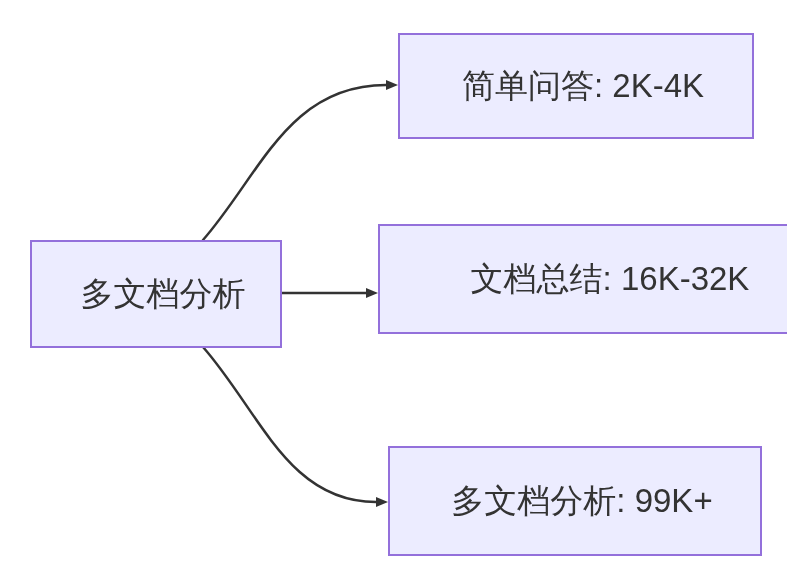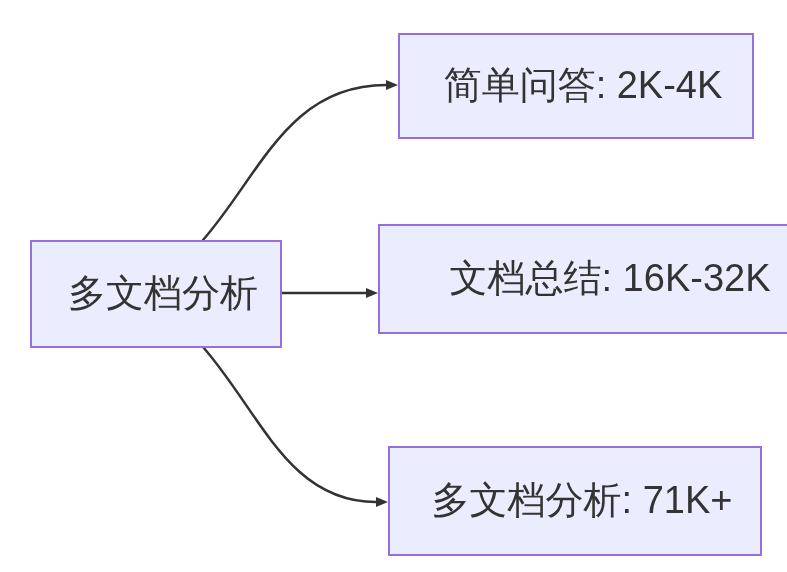"简单问答: 2K-4K" .node { font-size: 38px -> 33px }
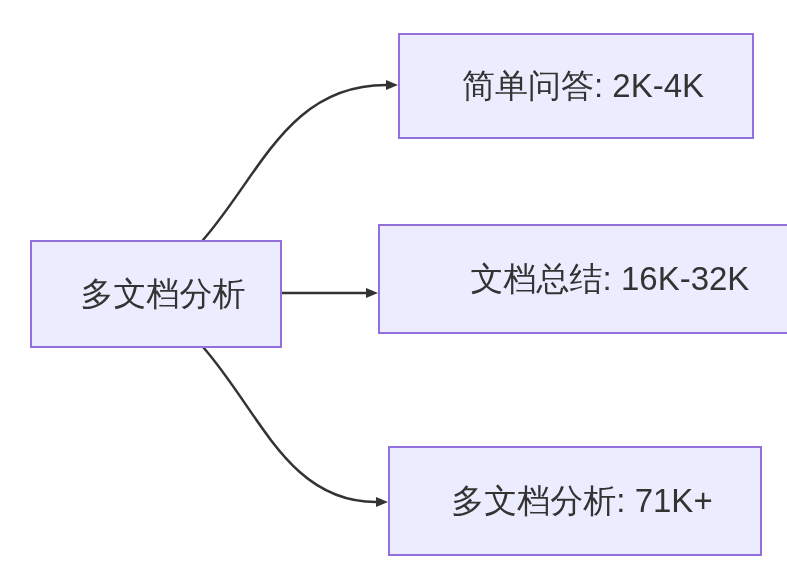"多文档分析: 71K+" span { text: 71K+ -> 99K+ }
